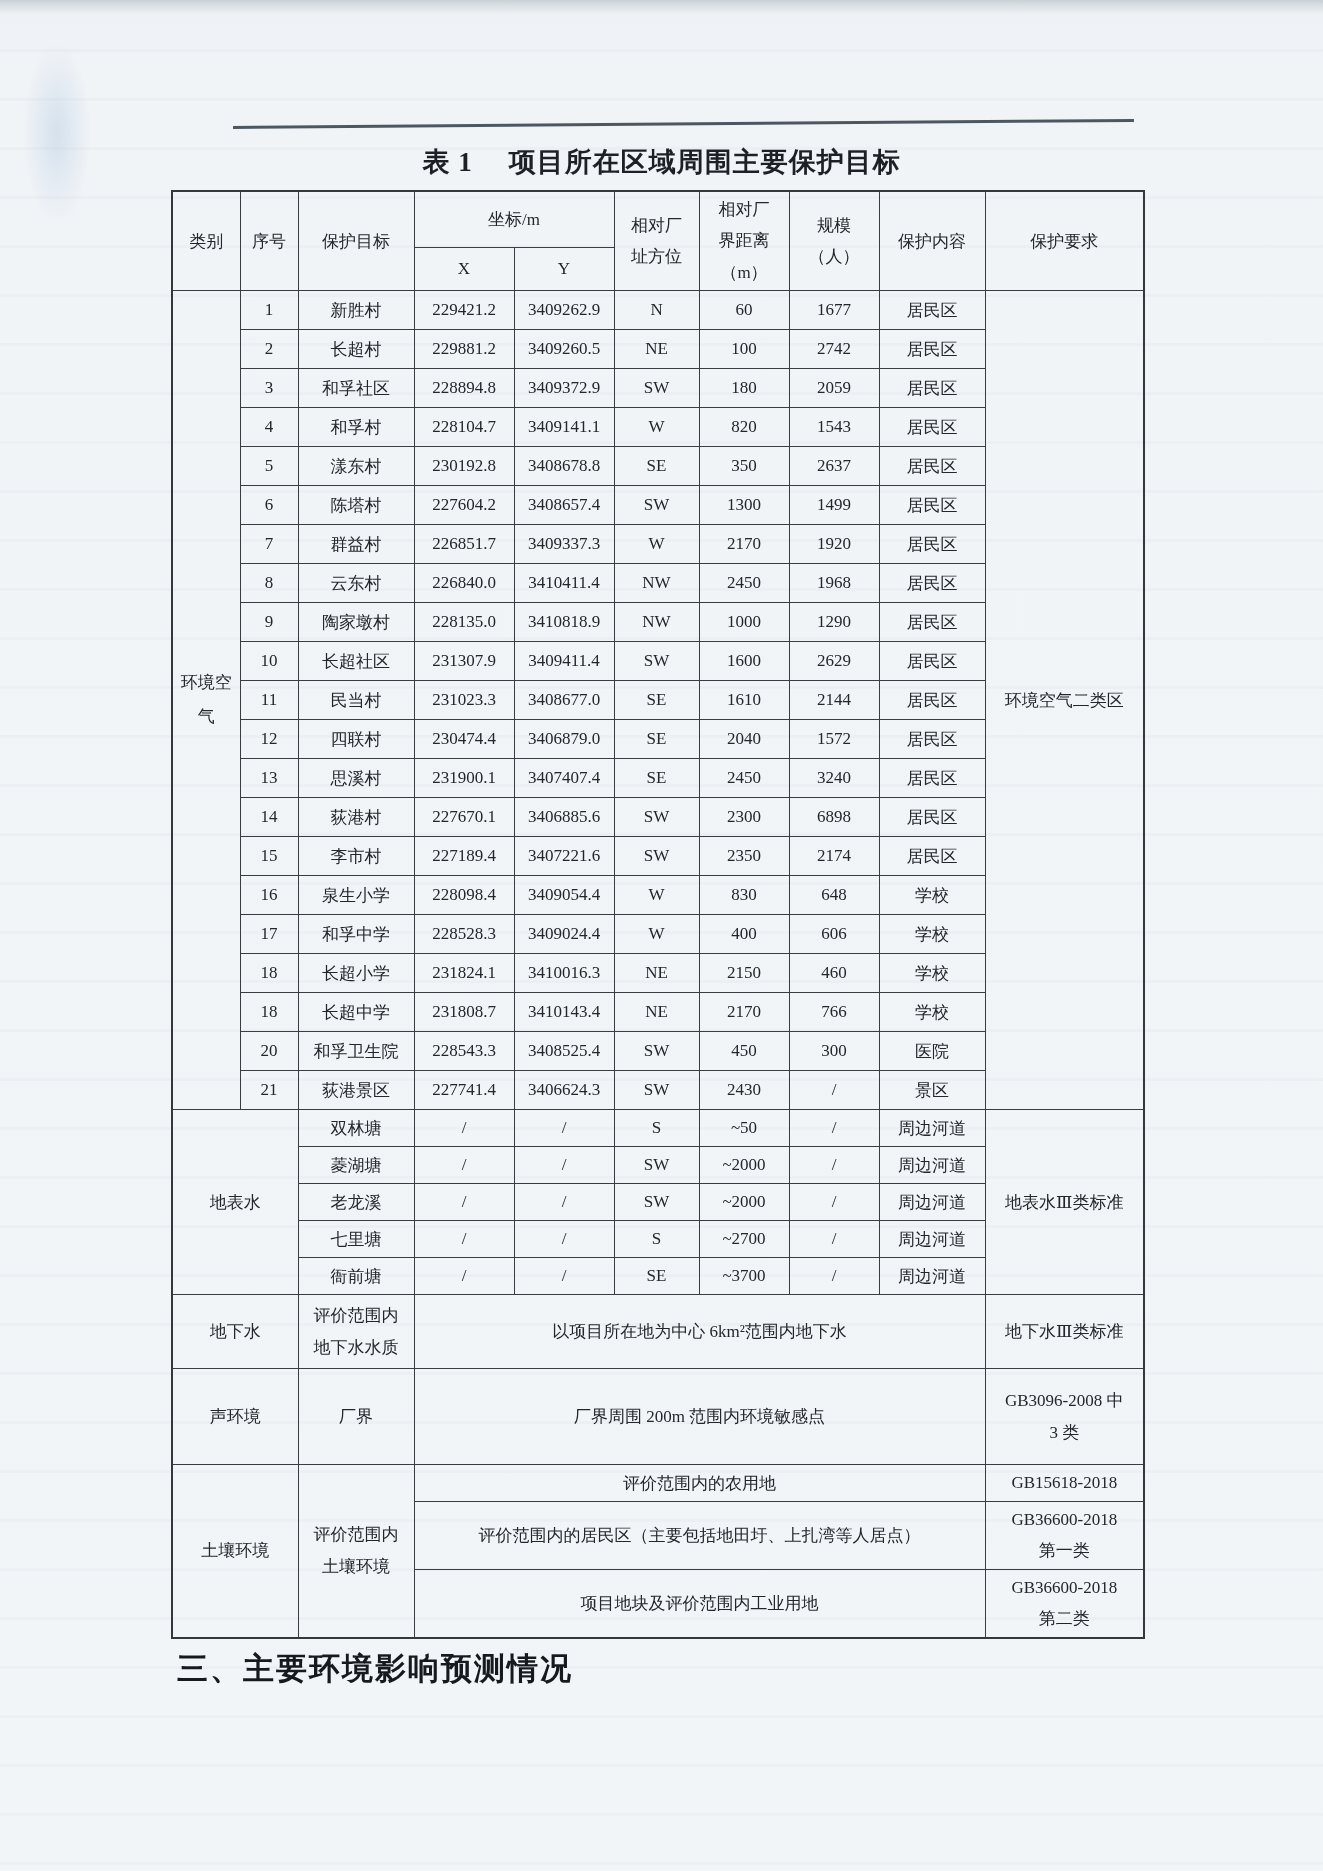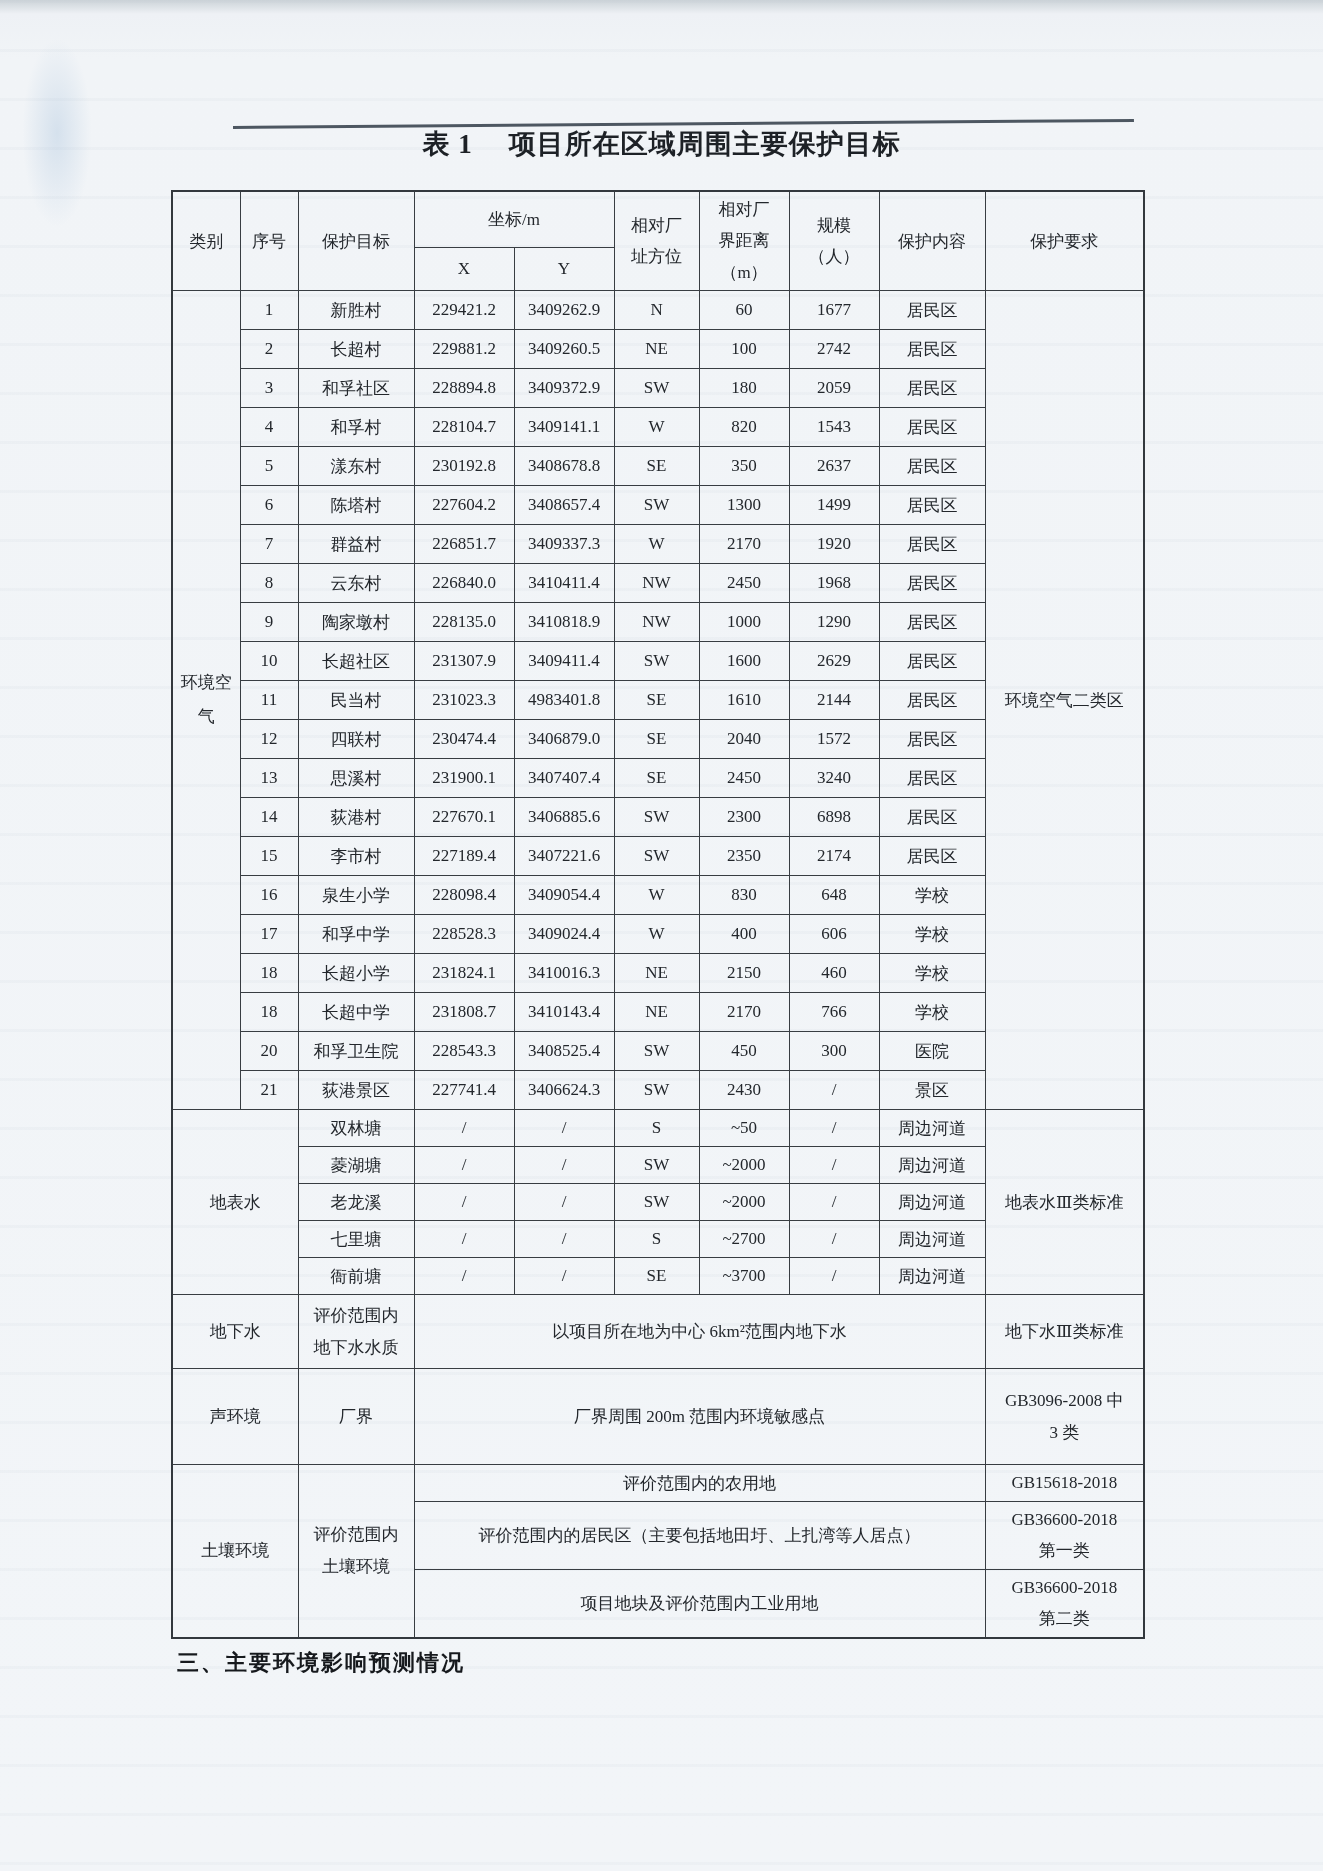"表 1 项目所在区域周围主要保护目标" .doc-title { top: 126px -> 144px }
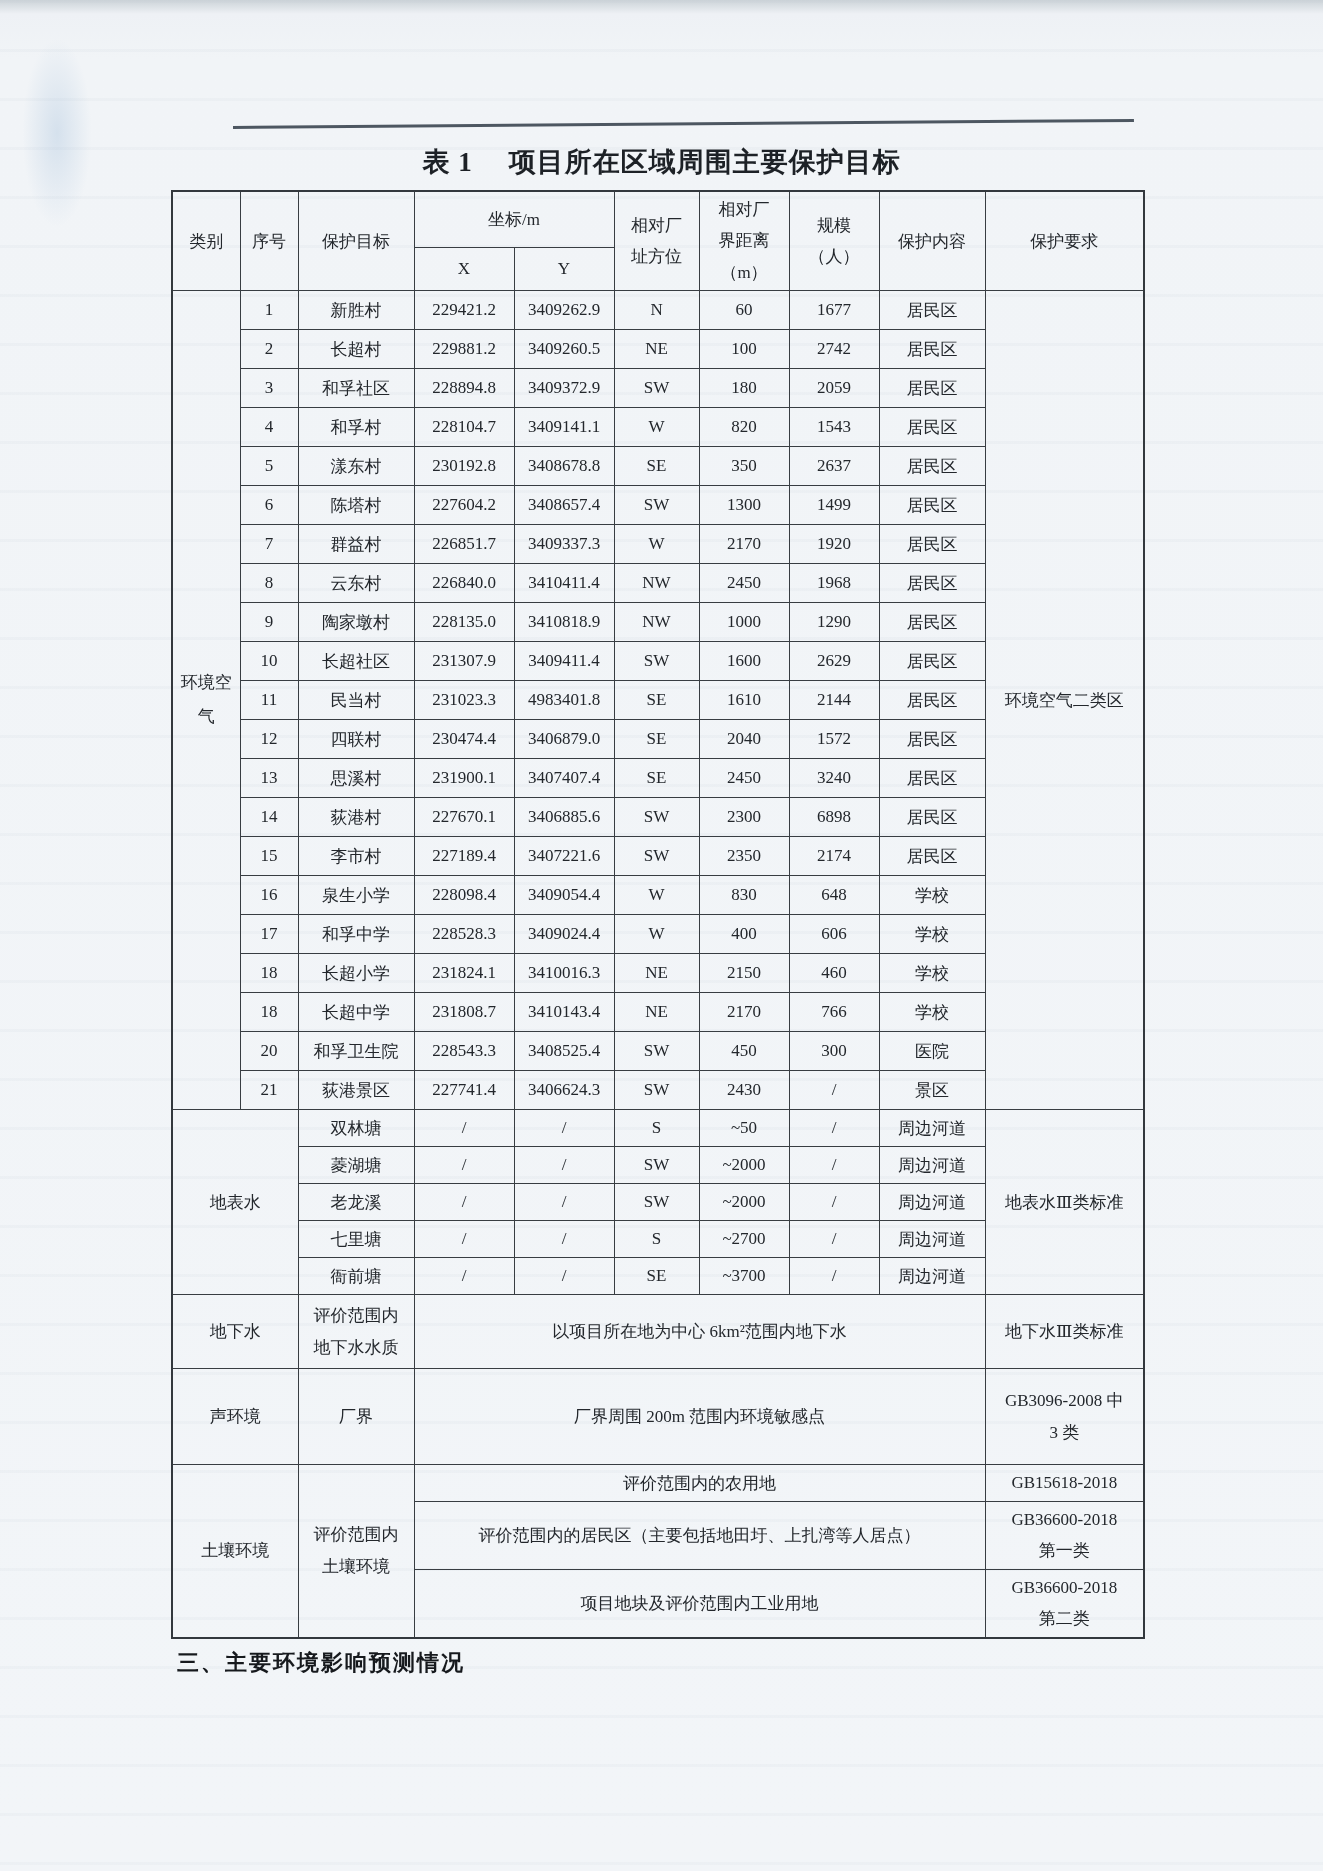"4983401.8" td { text: 4983401.8 -> 3408677.0 }
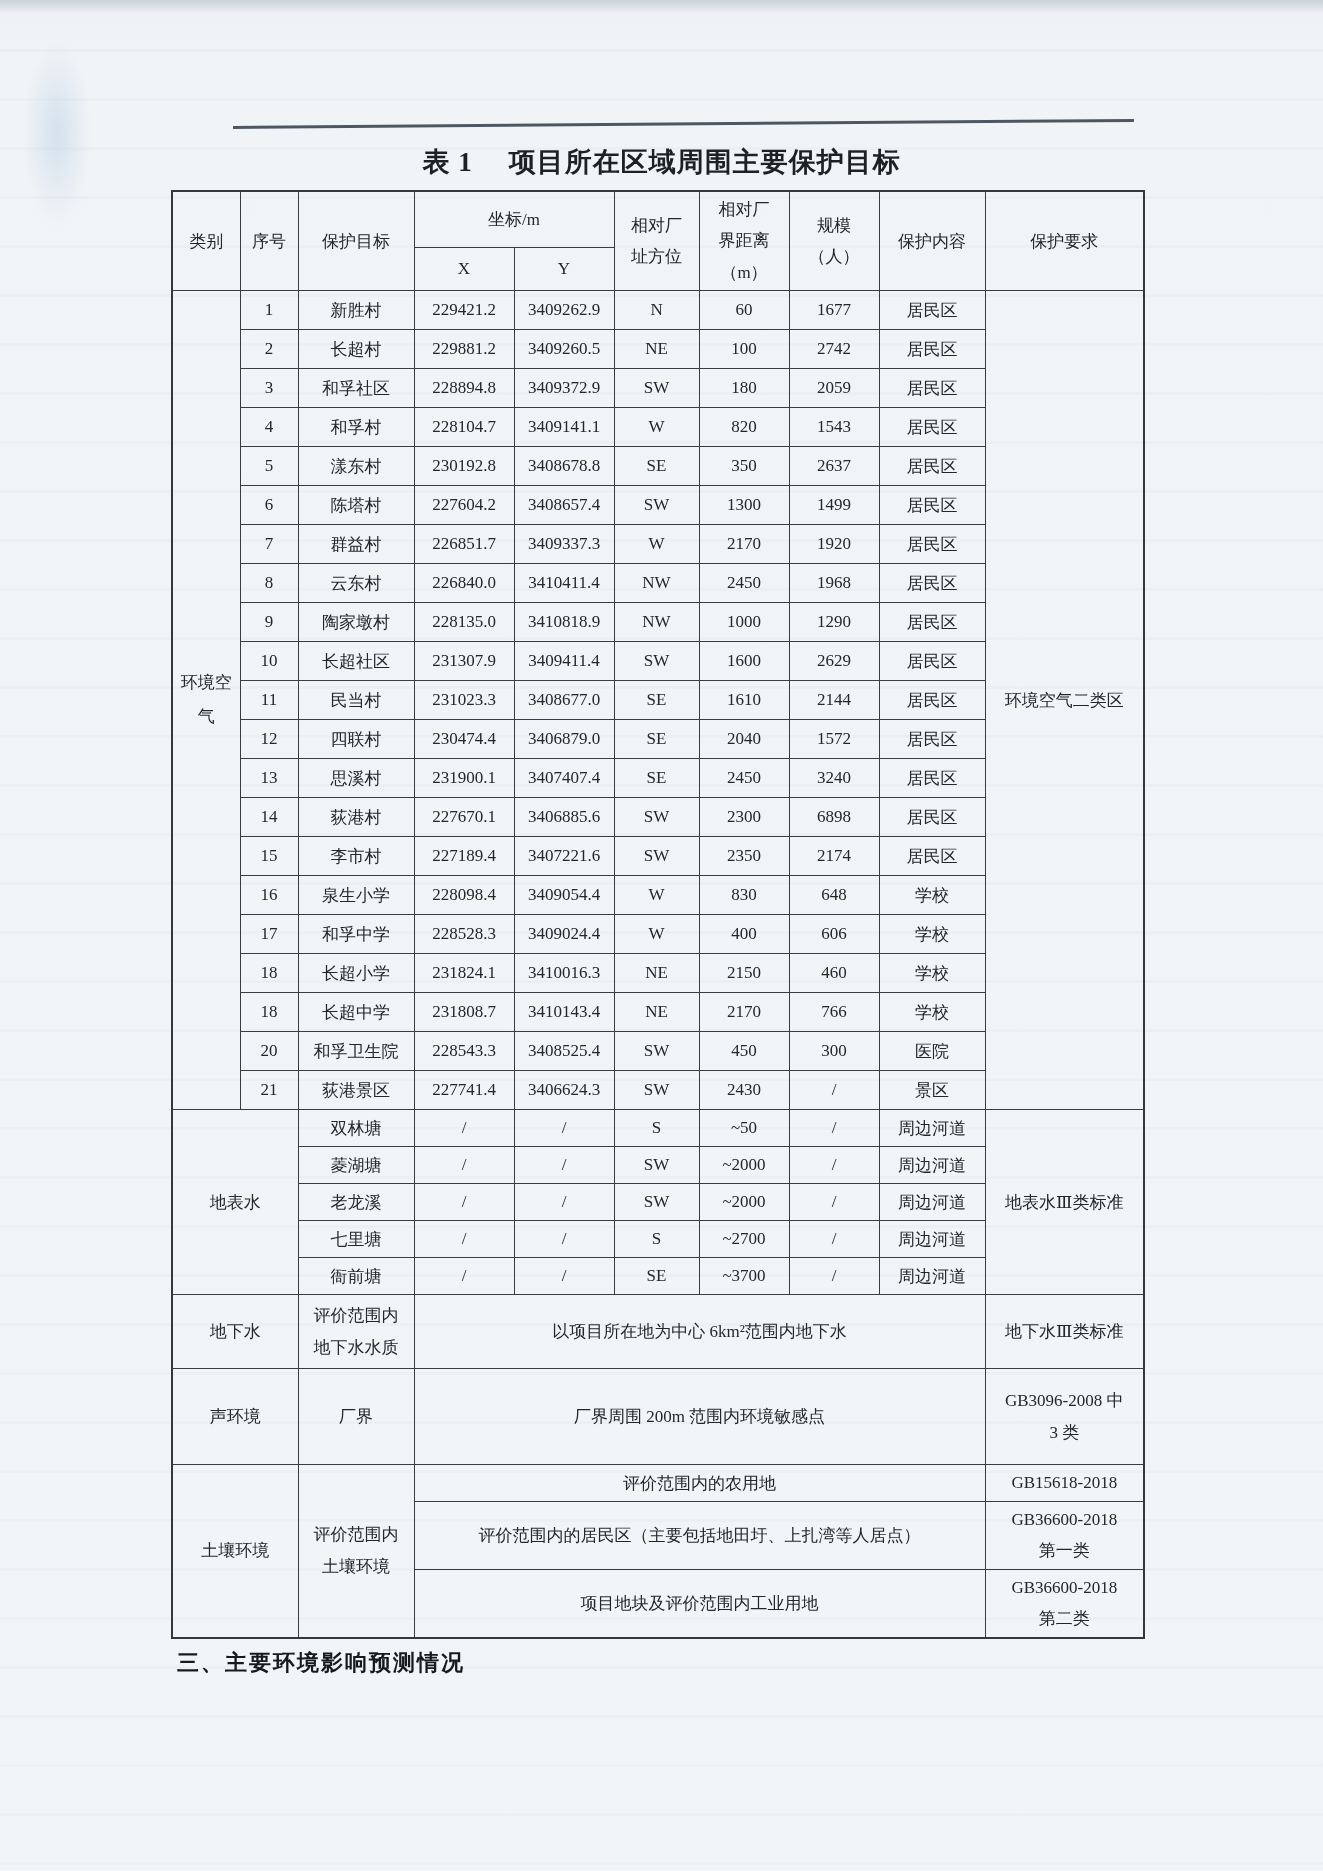"三、主要环境影响预测情况" .section-heading { font-size: 22px -> 31px }
